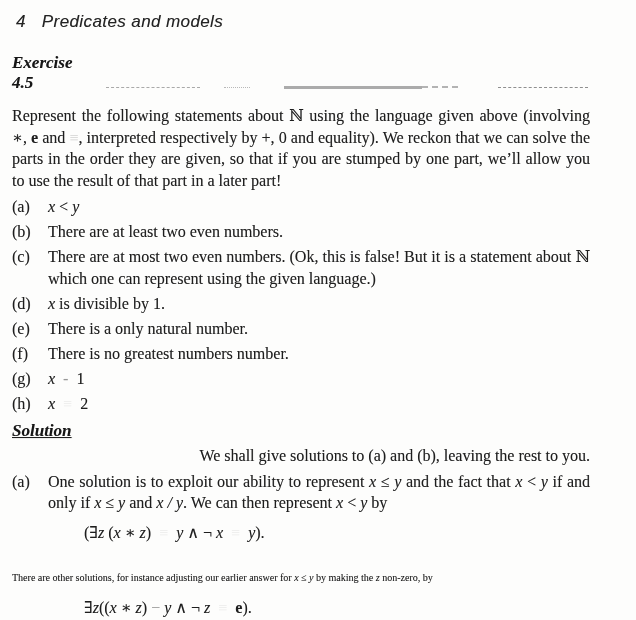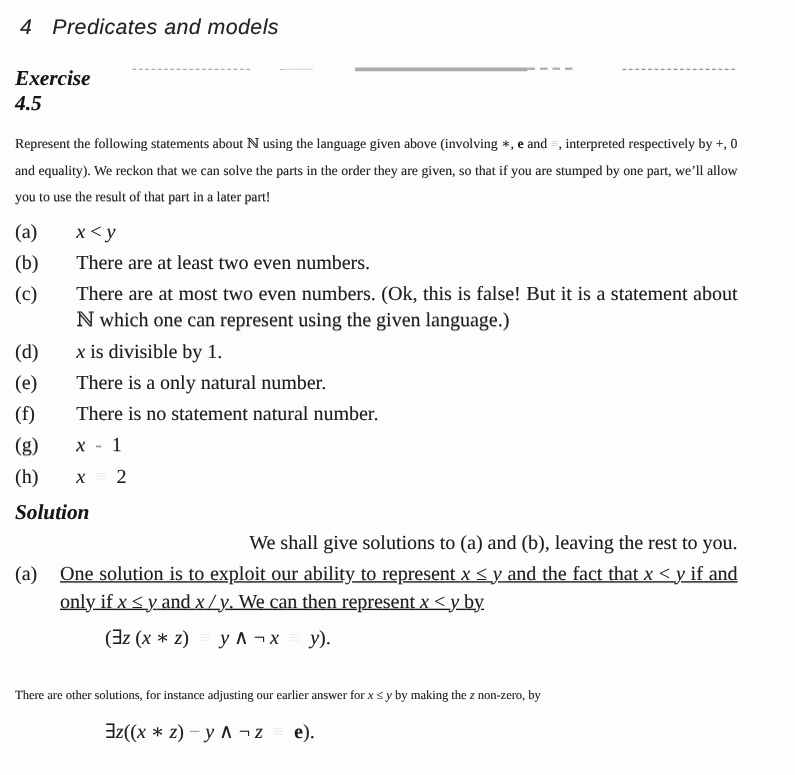"Exercise 4.5" .exrow { align-items: none -> flex-end }
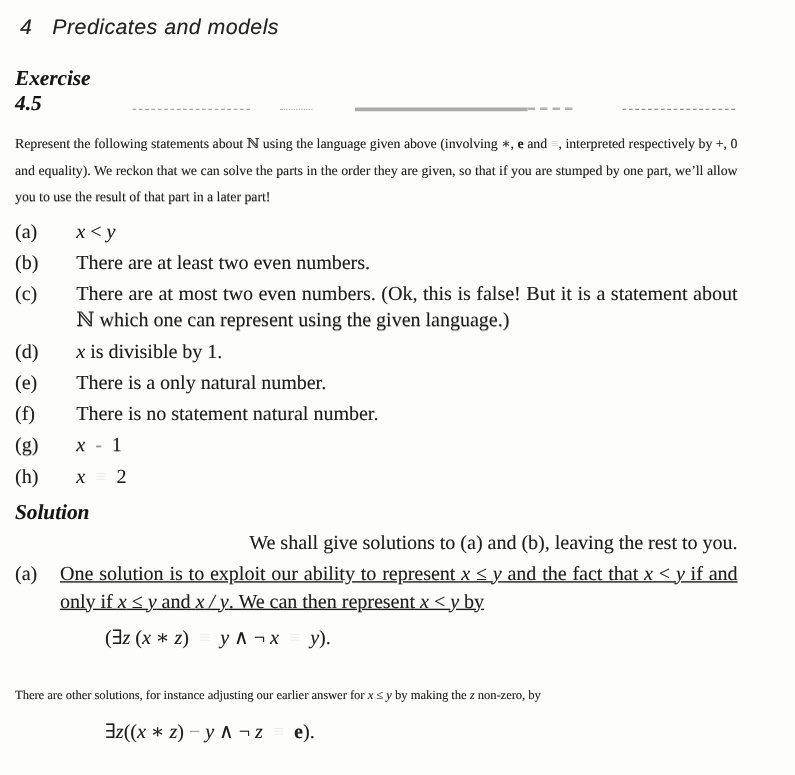"Represent the following statements about" .para { font-size: 11px -> 16px }
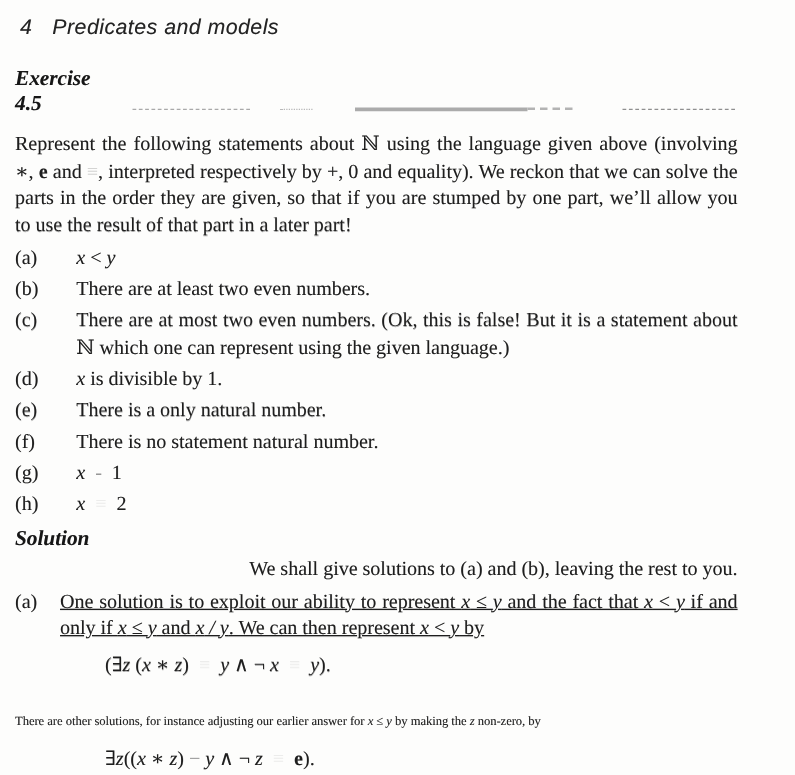"x < y" .item .itext { margin-left: 13px -> none }
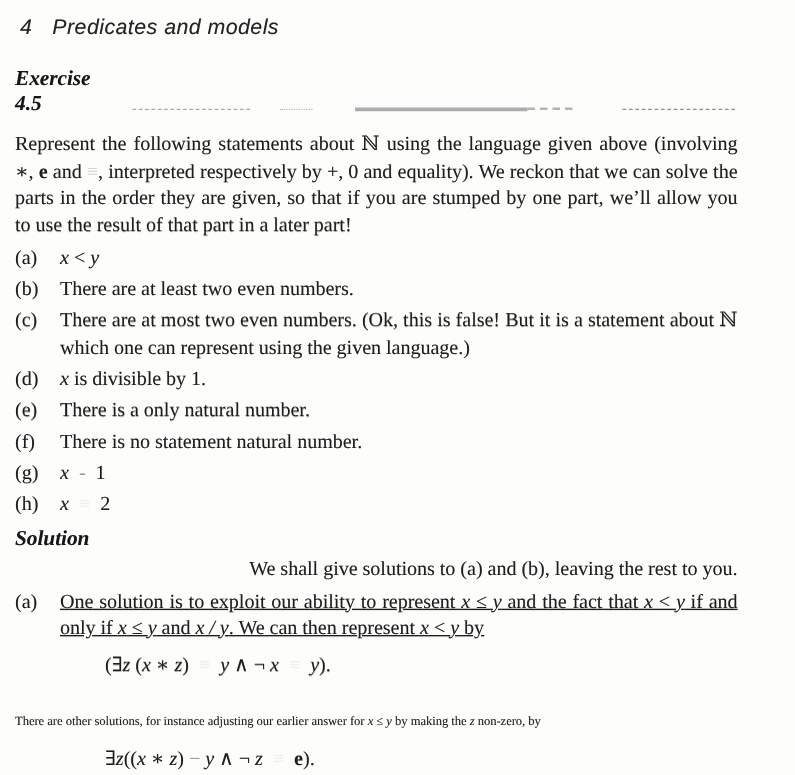"There is no statement natural" span { text: statement natural -> greatest numbers }
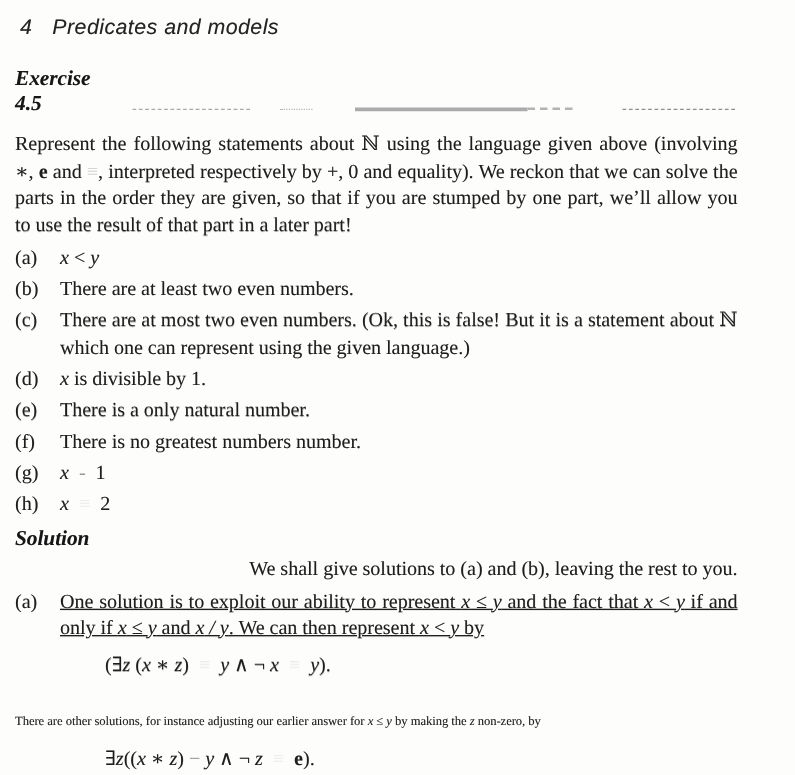"Solution" .solhead-block { text-decoration: none -> underline }
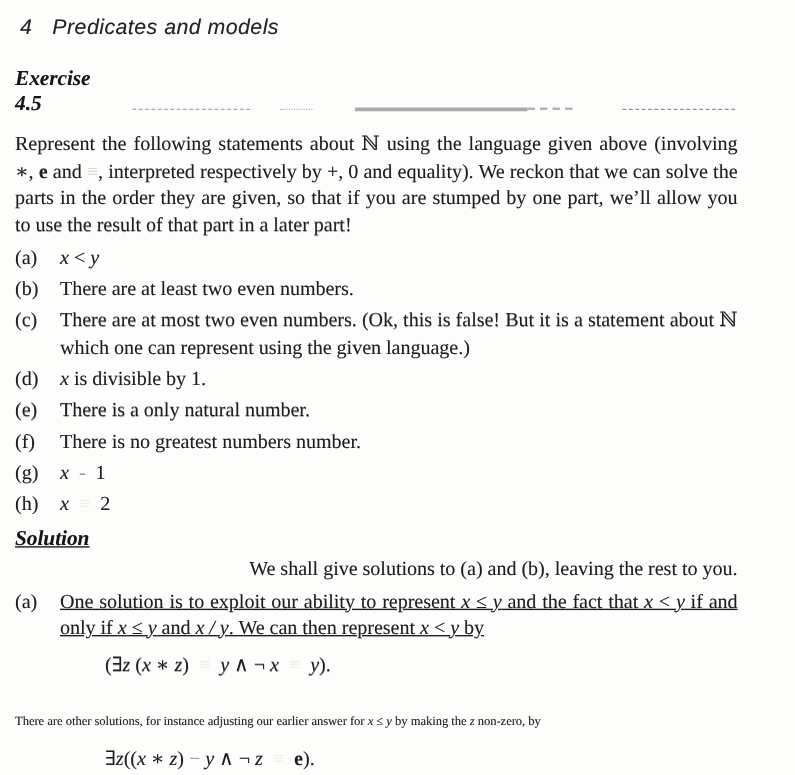"One solution is to exploit" .solitem .itext { text-decoration: underline -> none }
